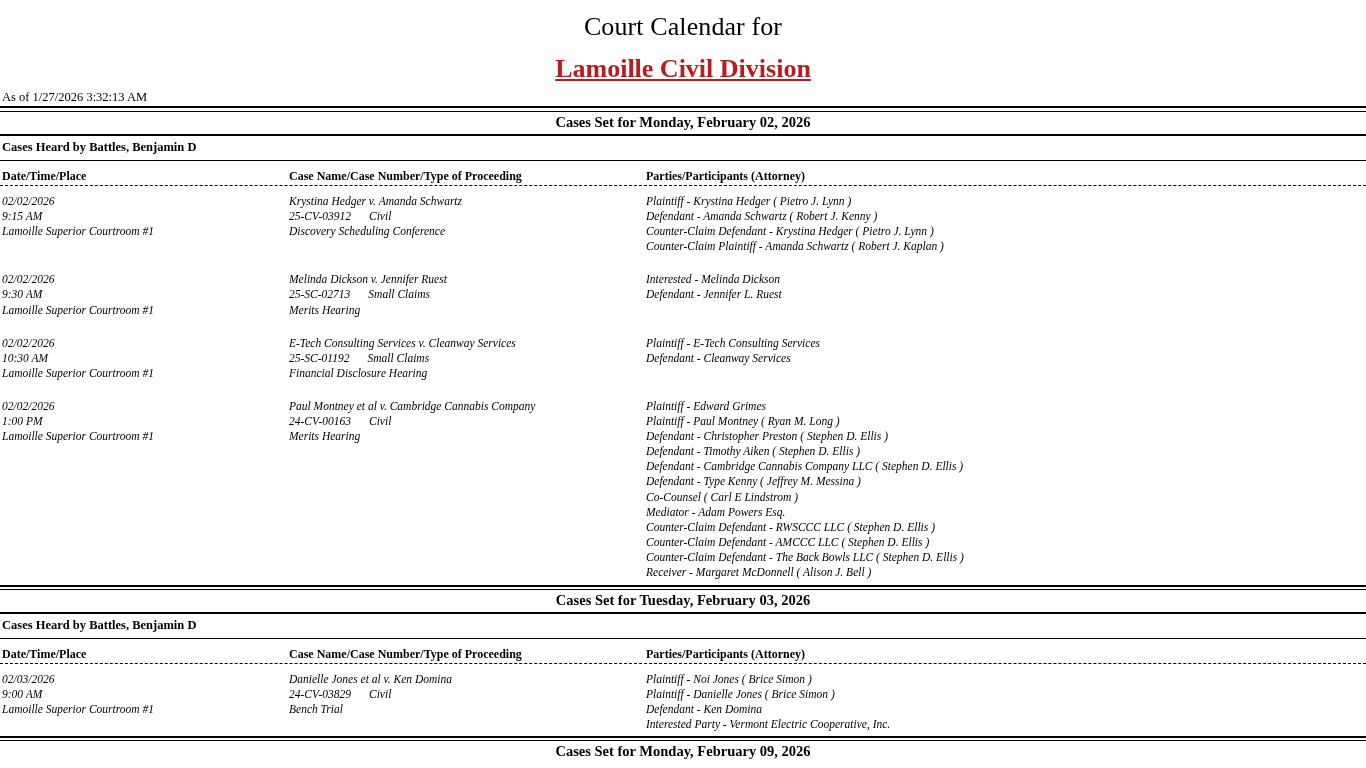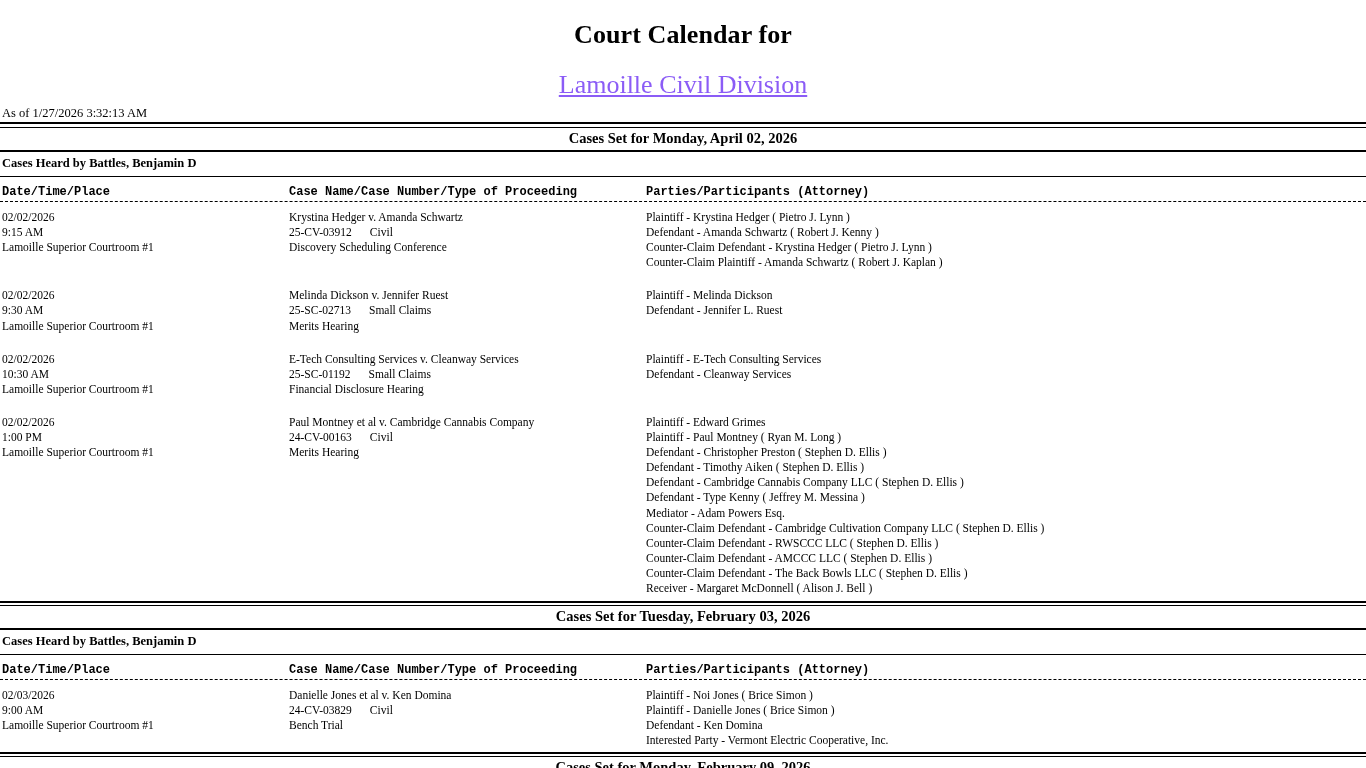"Court Calendar for" .cal-title { font-weight: bold -> normal; margin: 16px -> 8px }
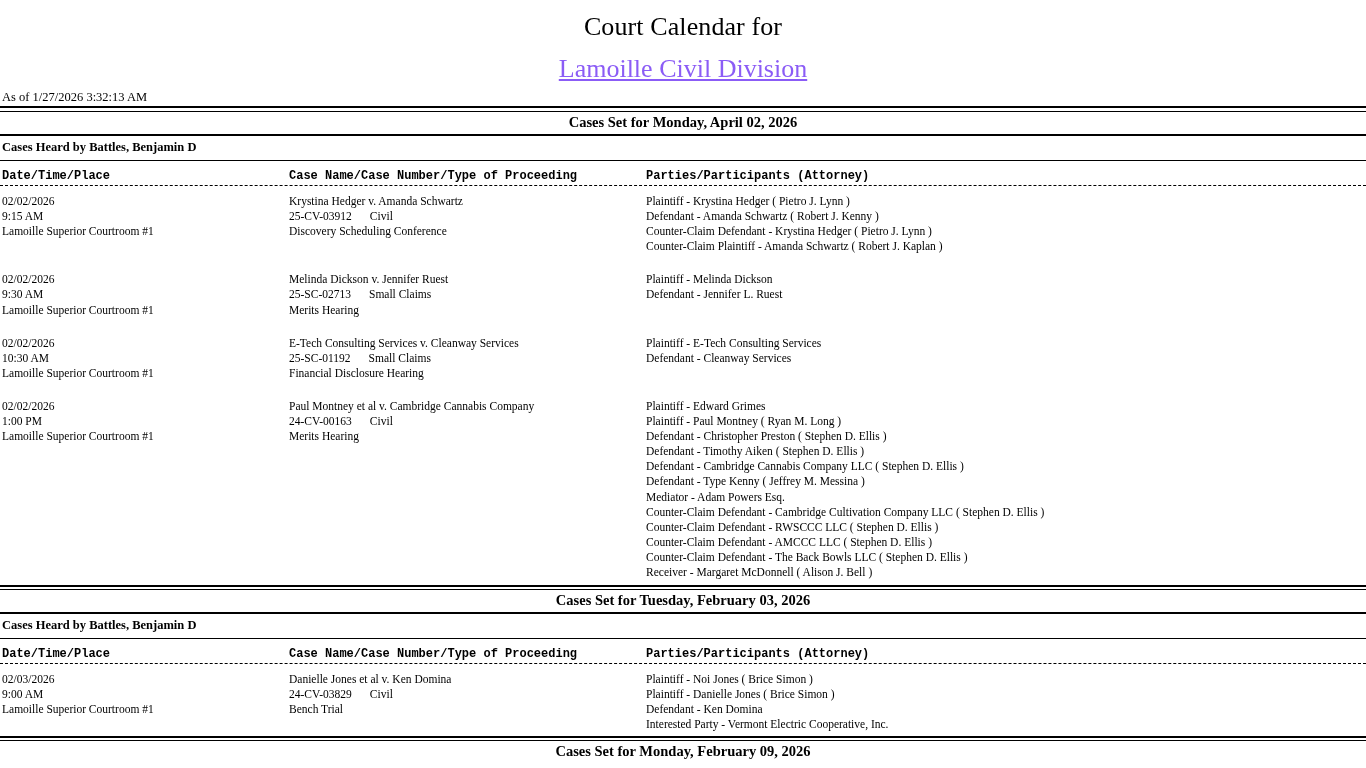"Lamoille Civil Division" .cal-division { color: #8b5cf6 -> #b91c1c; font-weight: normal -> bold }
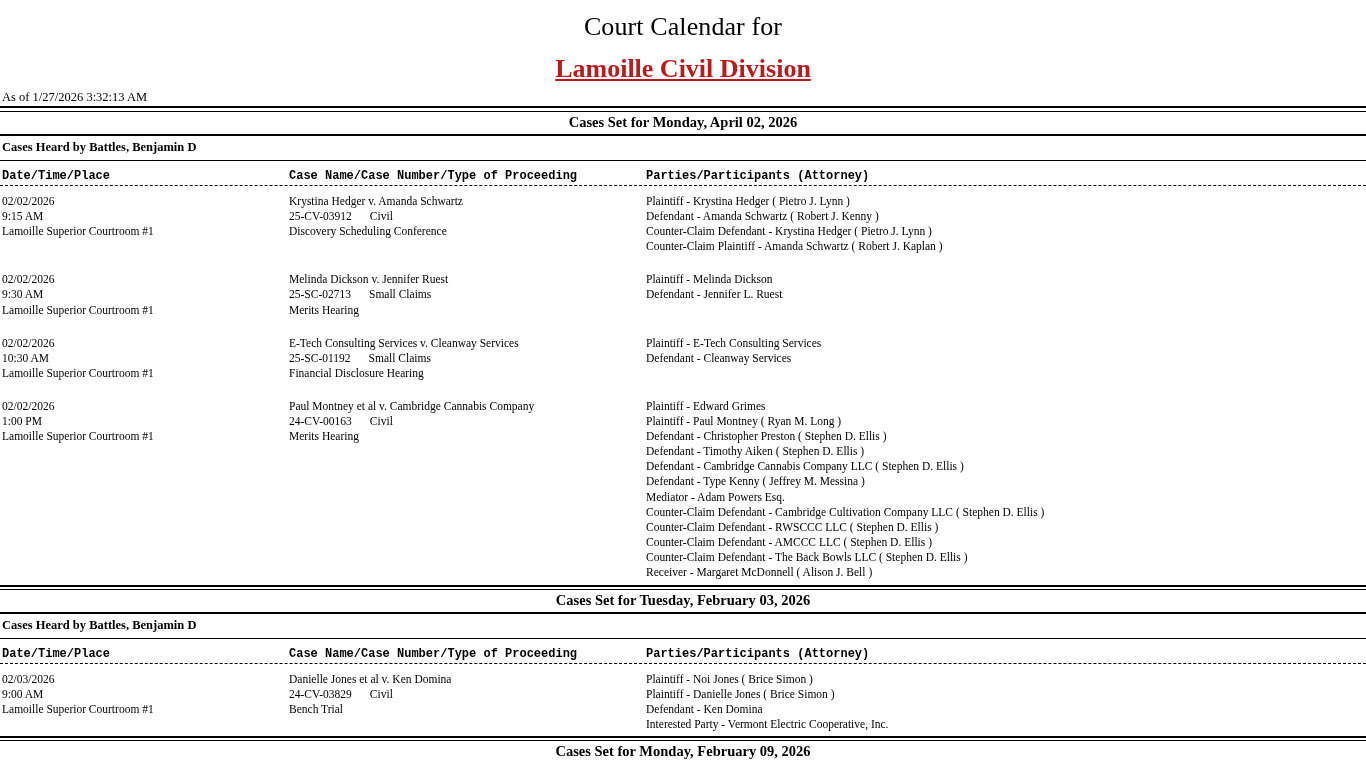"Cases Set for Monday, April" div.day-band { text: April -> February }
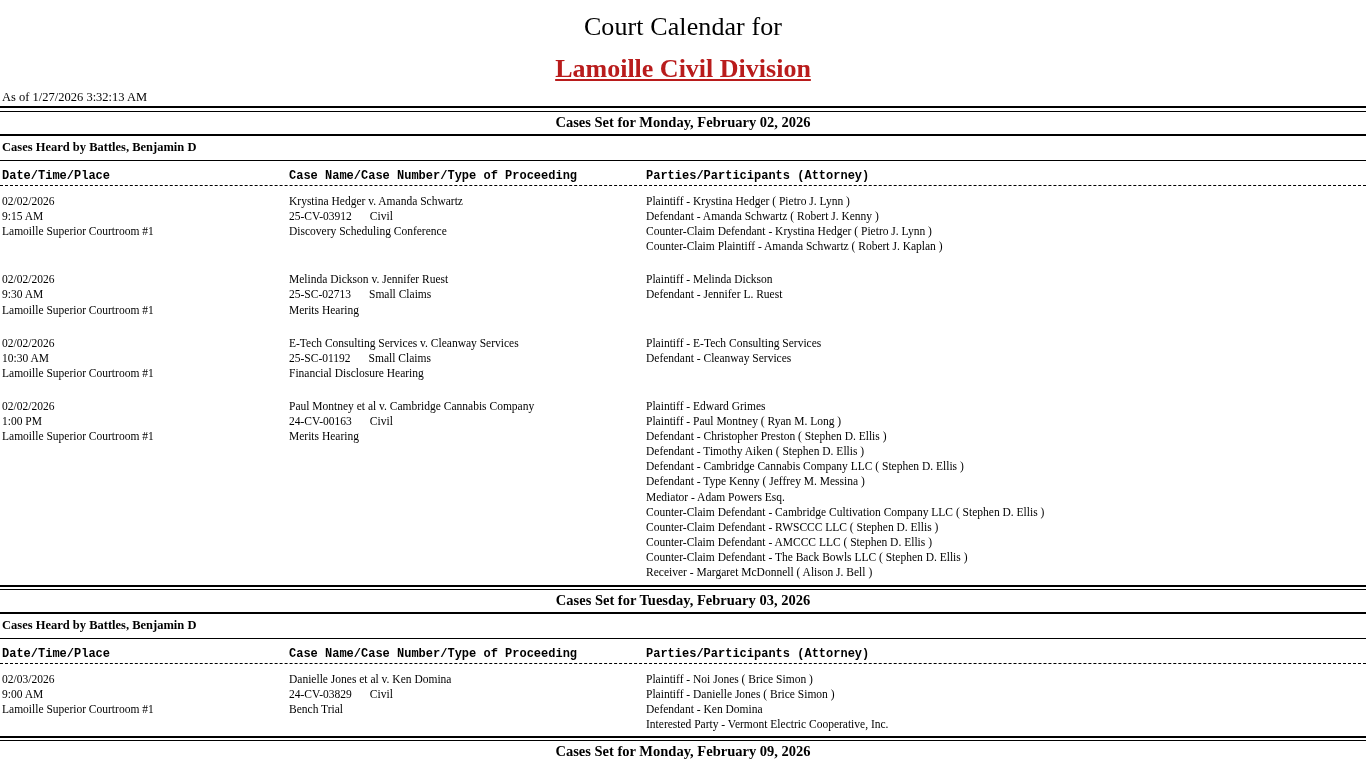"Date/Time/Place" .col-head { font-family: Liberation Mono, monospace -> none }
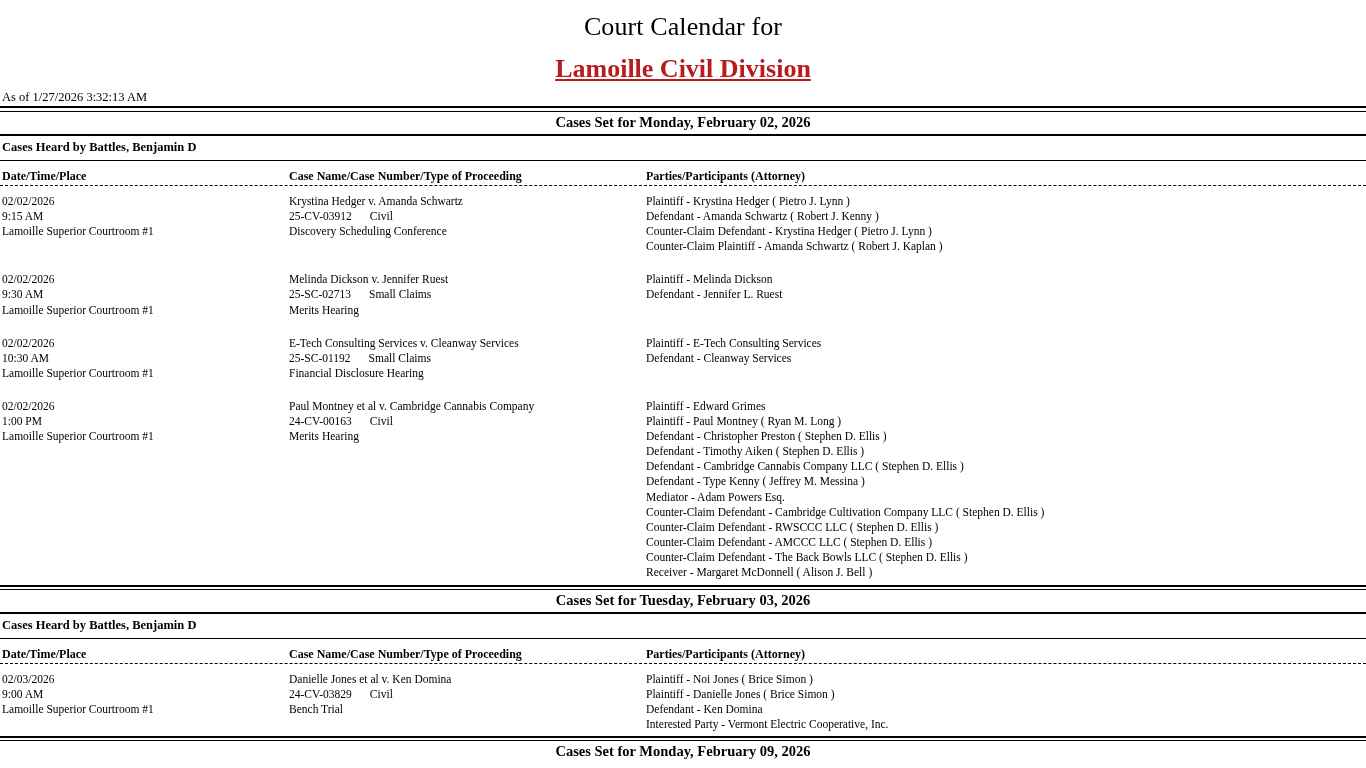"02/02/2026" .case-row { font-style: none -> italic }
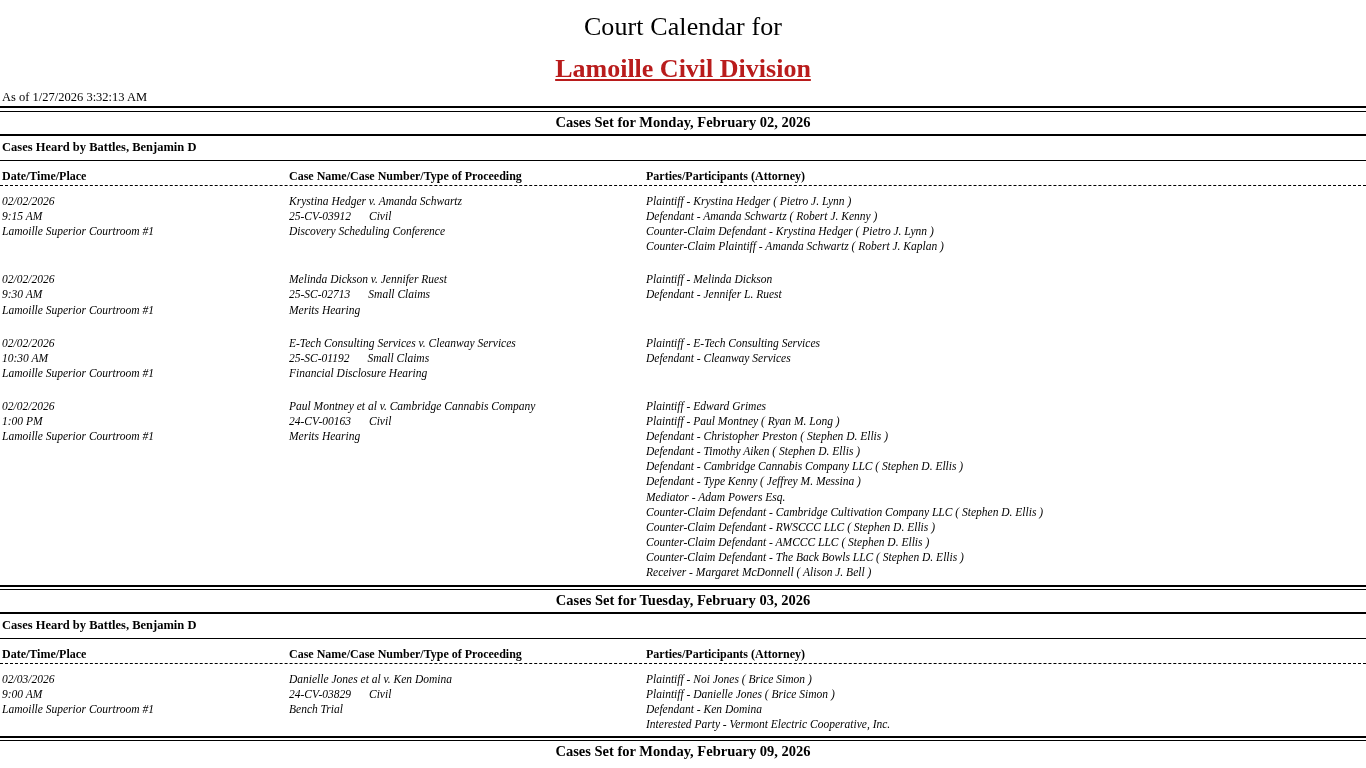"Plaintiff - Melinda Dickson" div.cell-line { text: Plaintiff -> Interested }
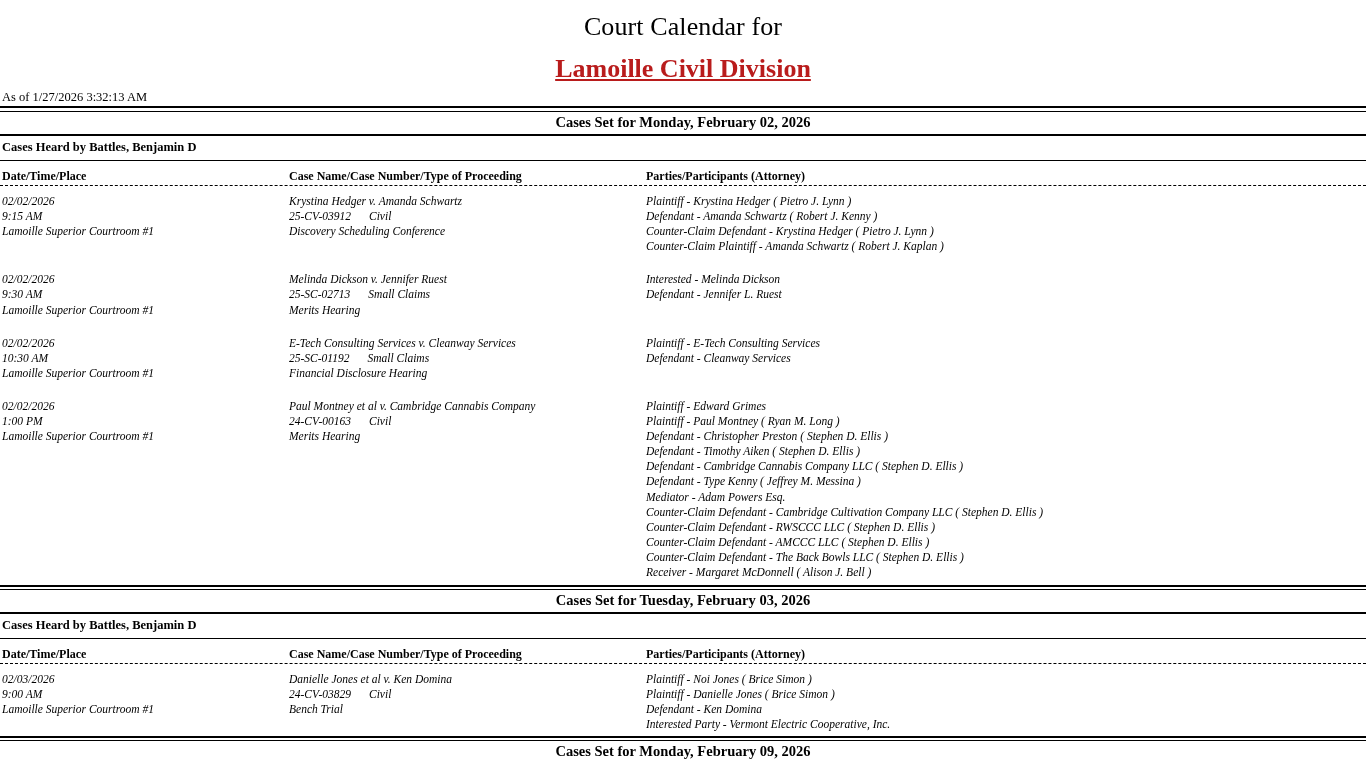"Co-Counsel ( Carl E Lindstrom" div.cell-line { html: none -> <div>Co-Counsel ( Carl E Lindstrom )</div> }
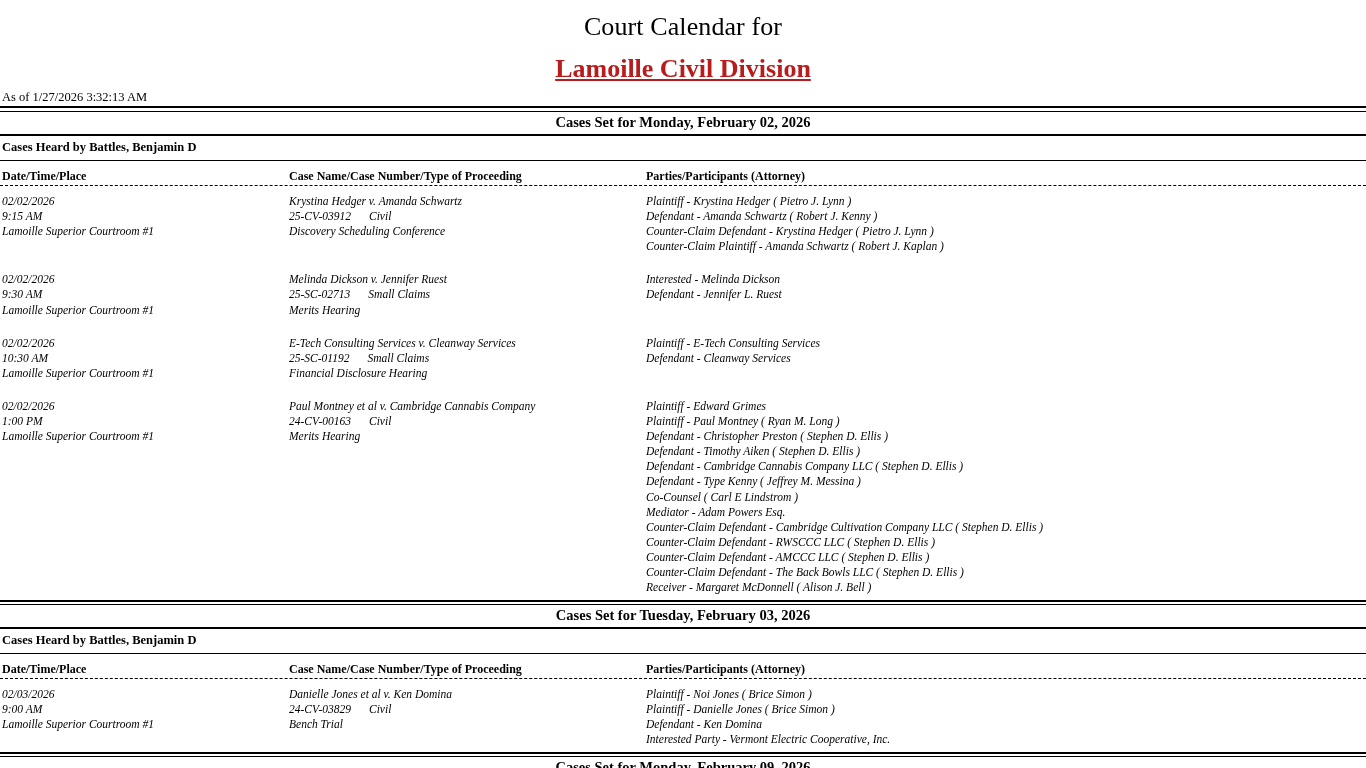"Counter-Claim Defendant - Cambridge" div.cell-line { html: <div>Counter-Claim Defendant - Cambridge Cultivation Company LLC ( Stephen D. Ellis )</div> -> none }
